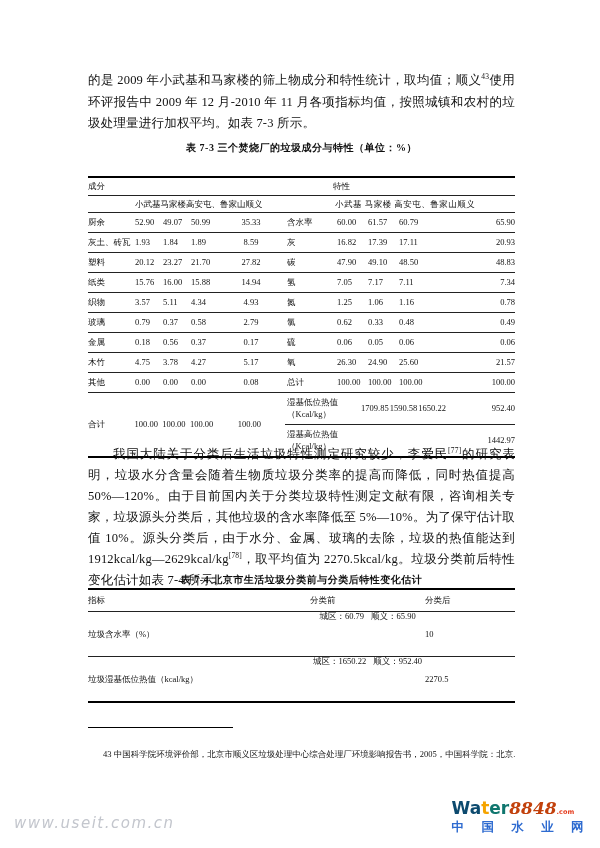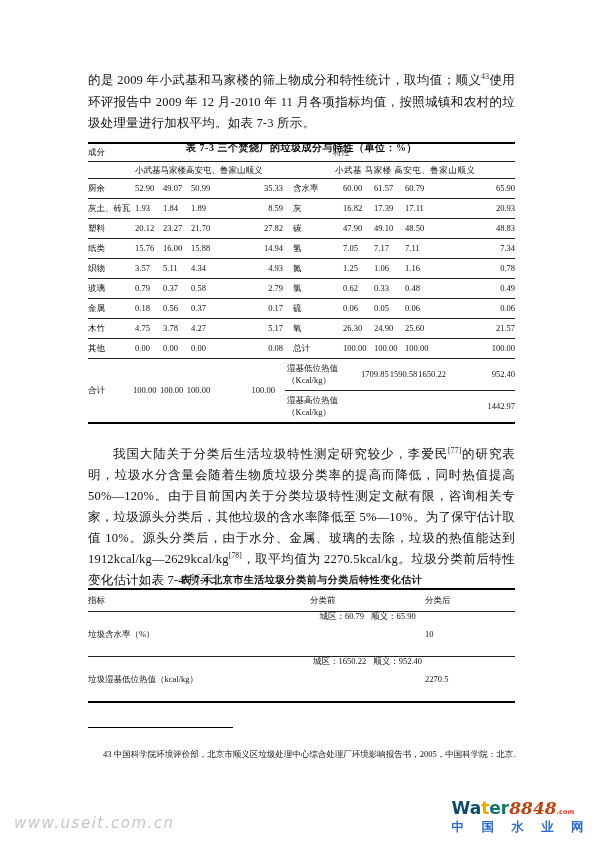"成分" div.t73 { top: 142px -> 176px }
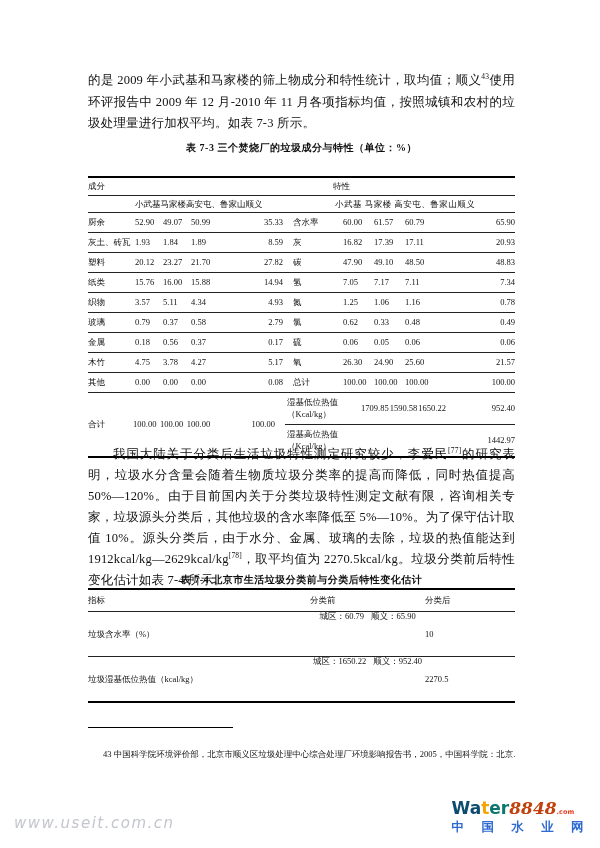"35.33" .c4 { margin-right: 10px -> 4px; text-align: right -> center }
